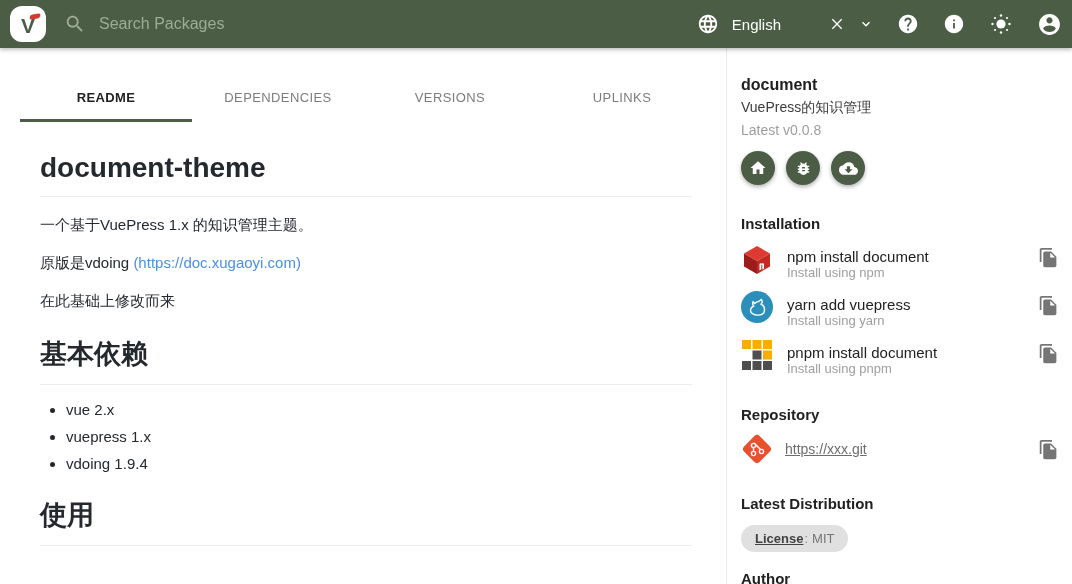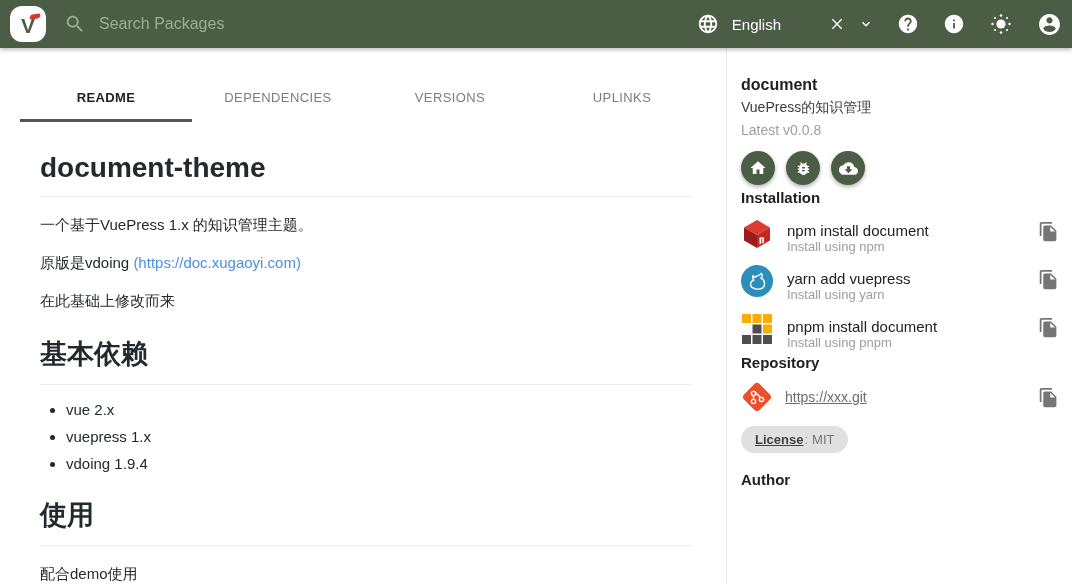"Installation" .side-h { margin-top: 4px -> 30px }
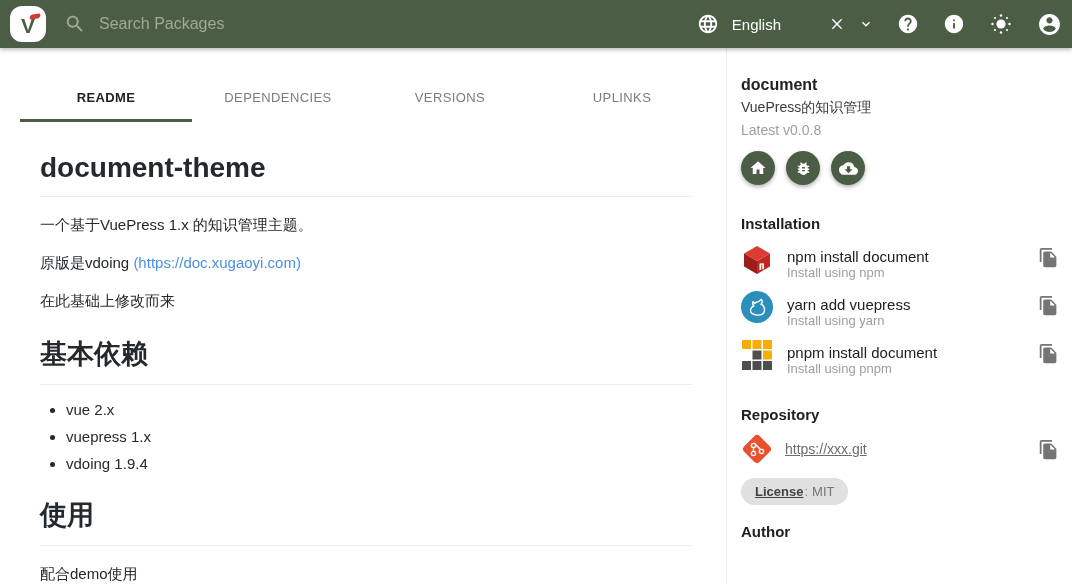"Latest Distribution" div.side-h { html: none -> <div>Latest Distribution</div> }
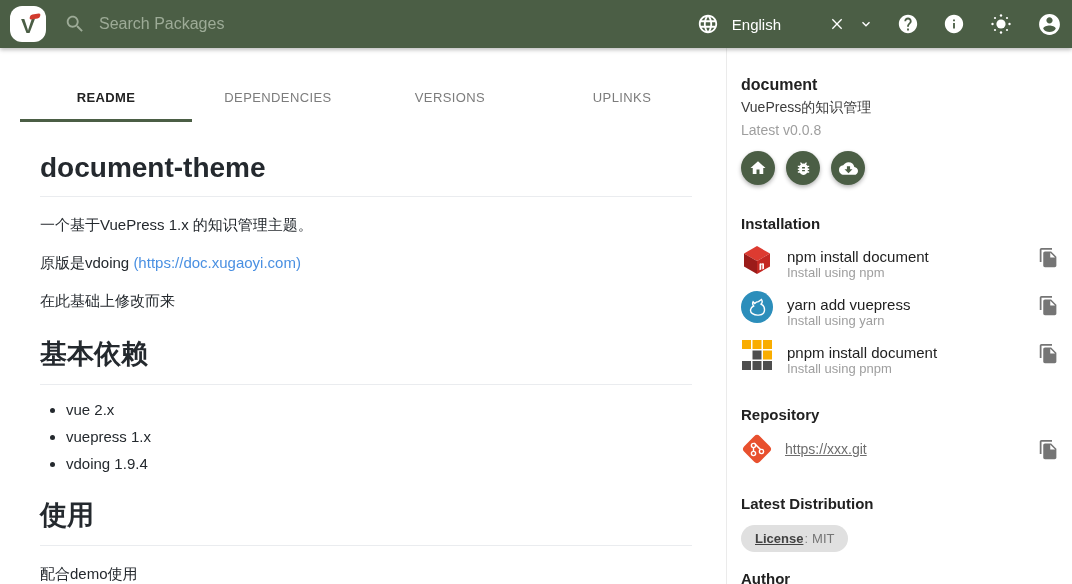"配合demo使用" p { html: <p>配合demo使用</p> -> none }
